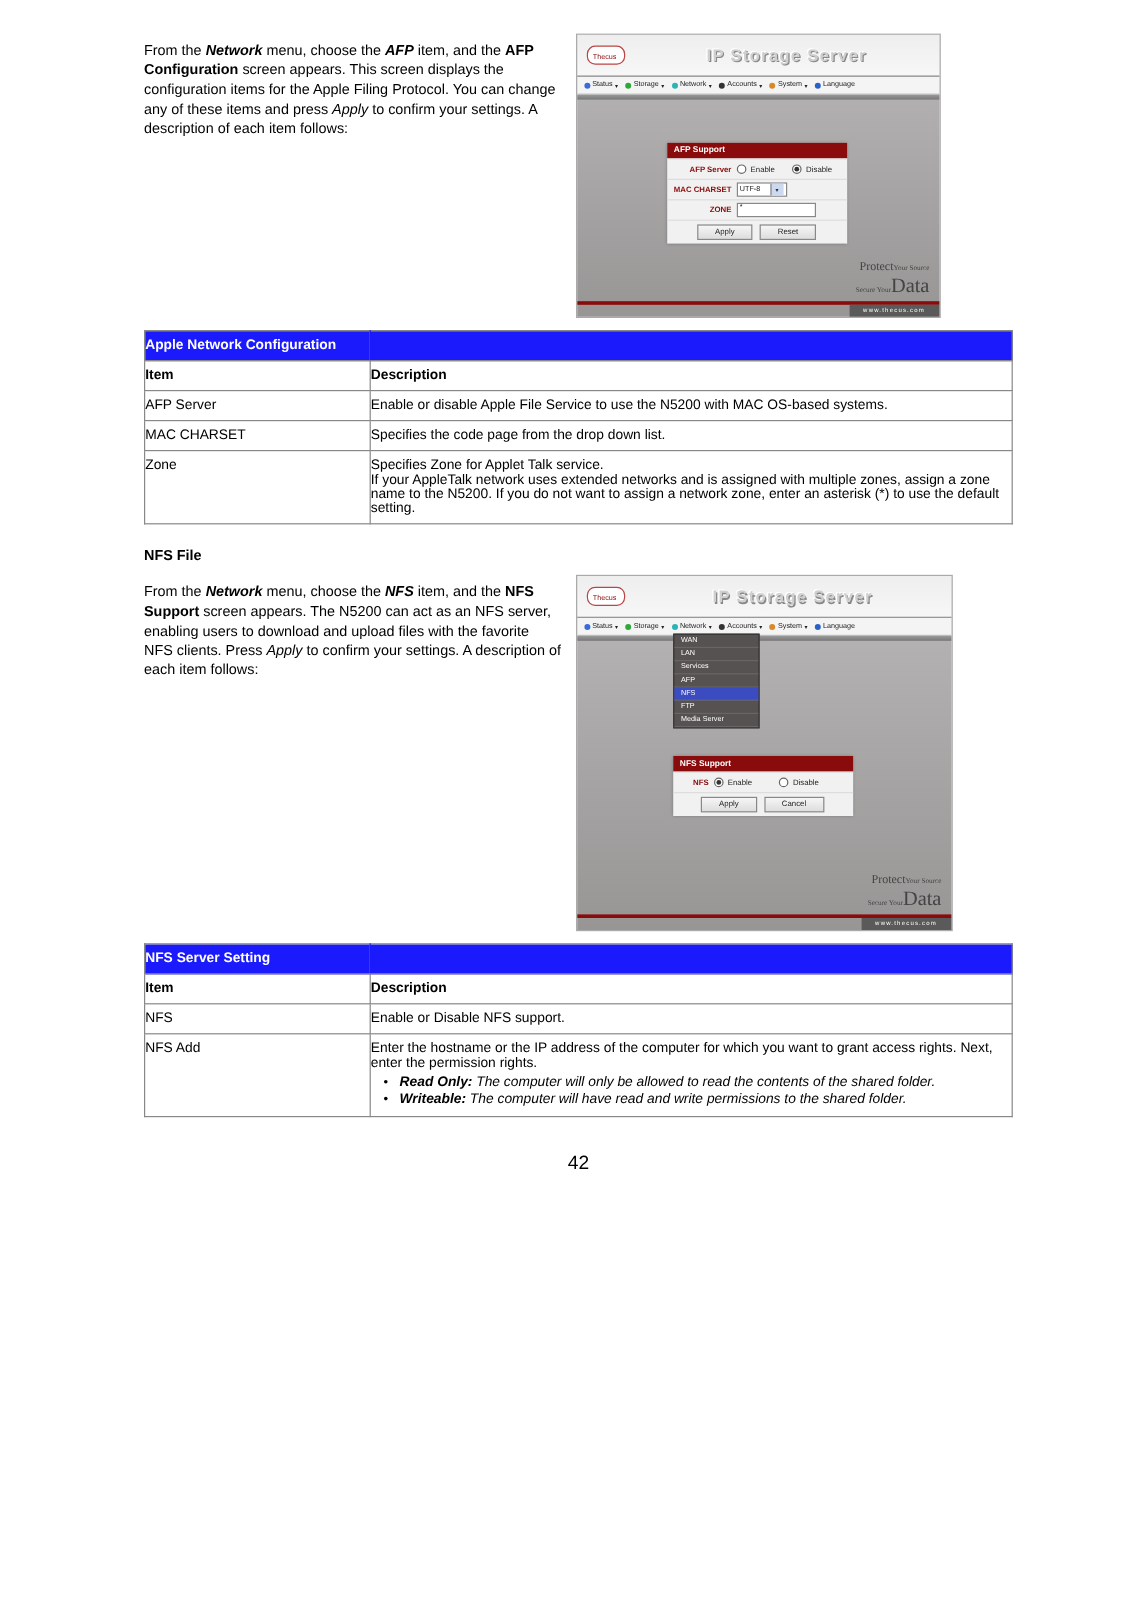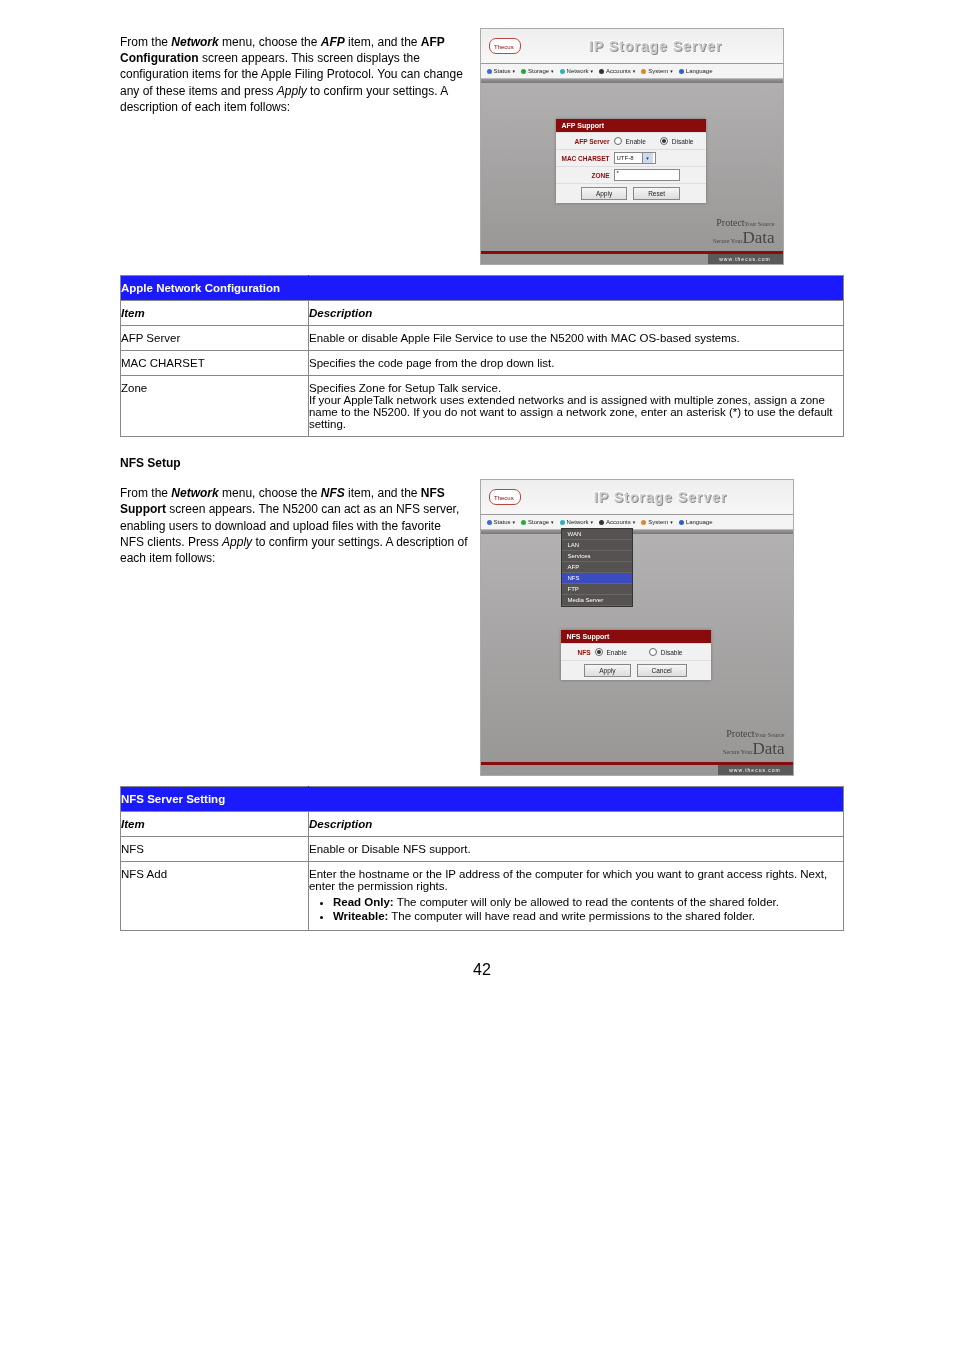"Item" .infotable tbody tr.subhead td { font-style: italic -> none }
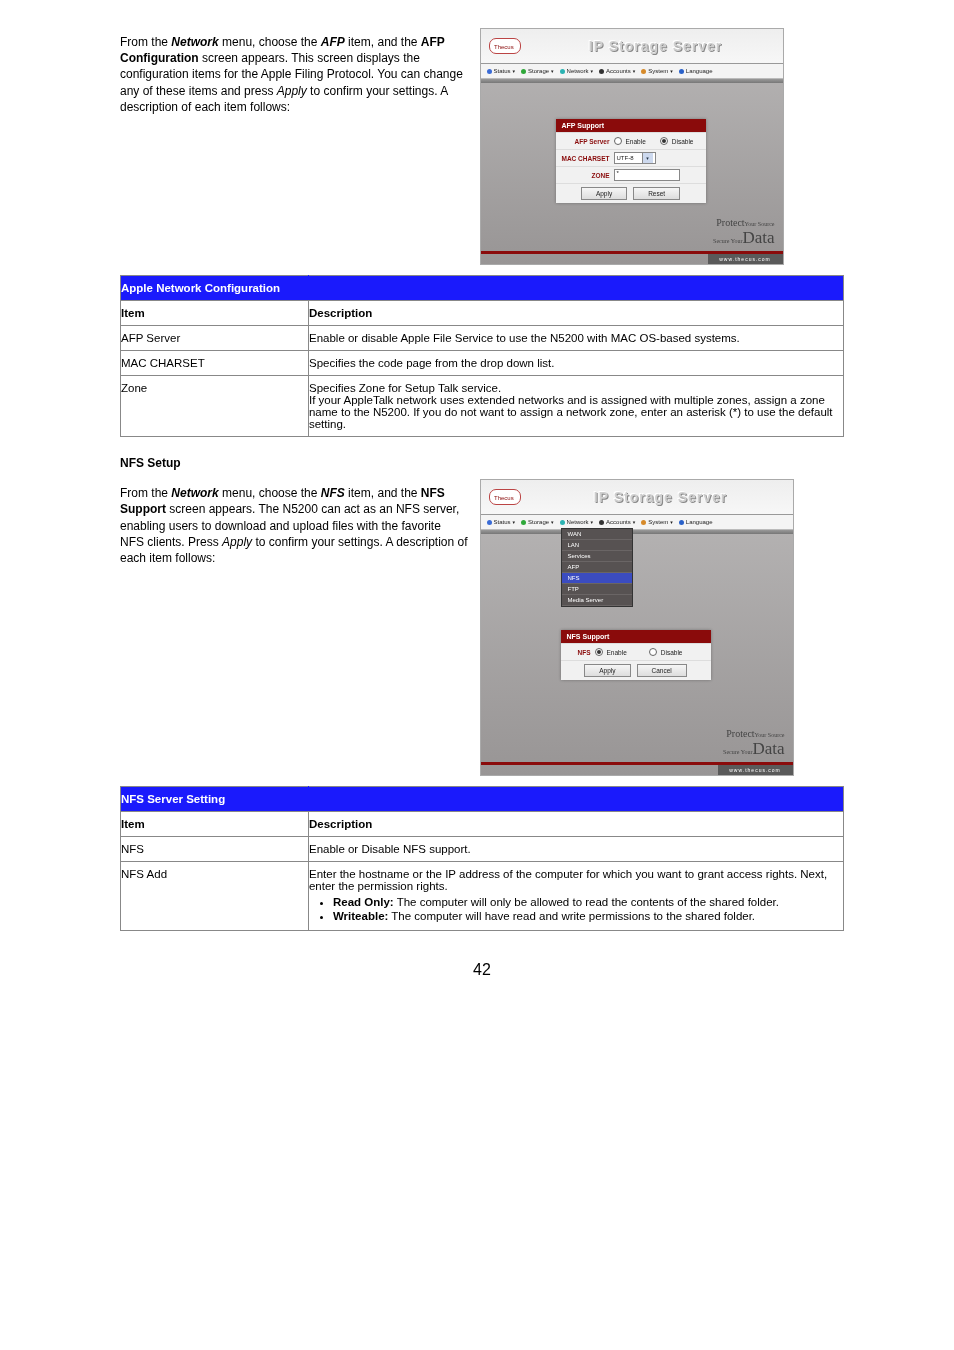"Specifies Zone for Setup Talk" span { text: Setup -> Applet }
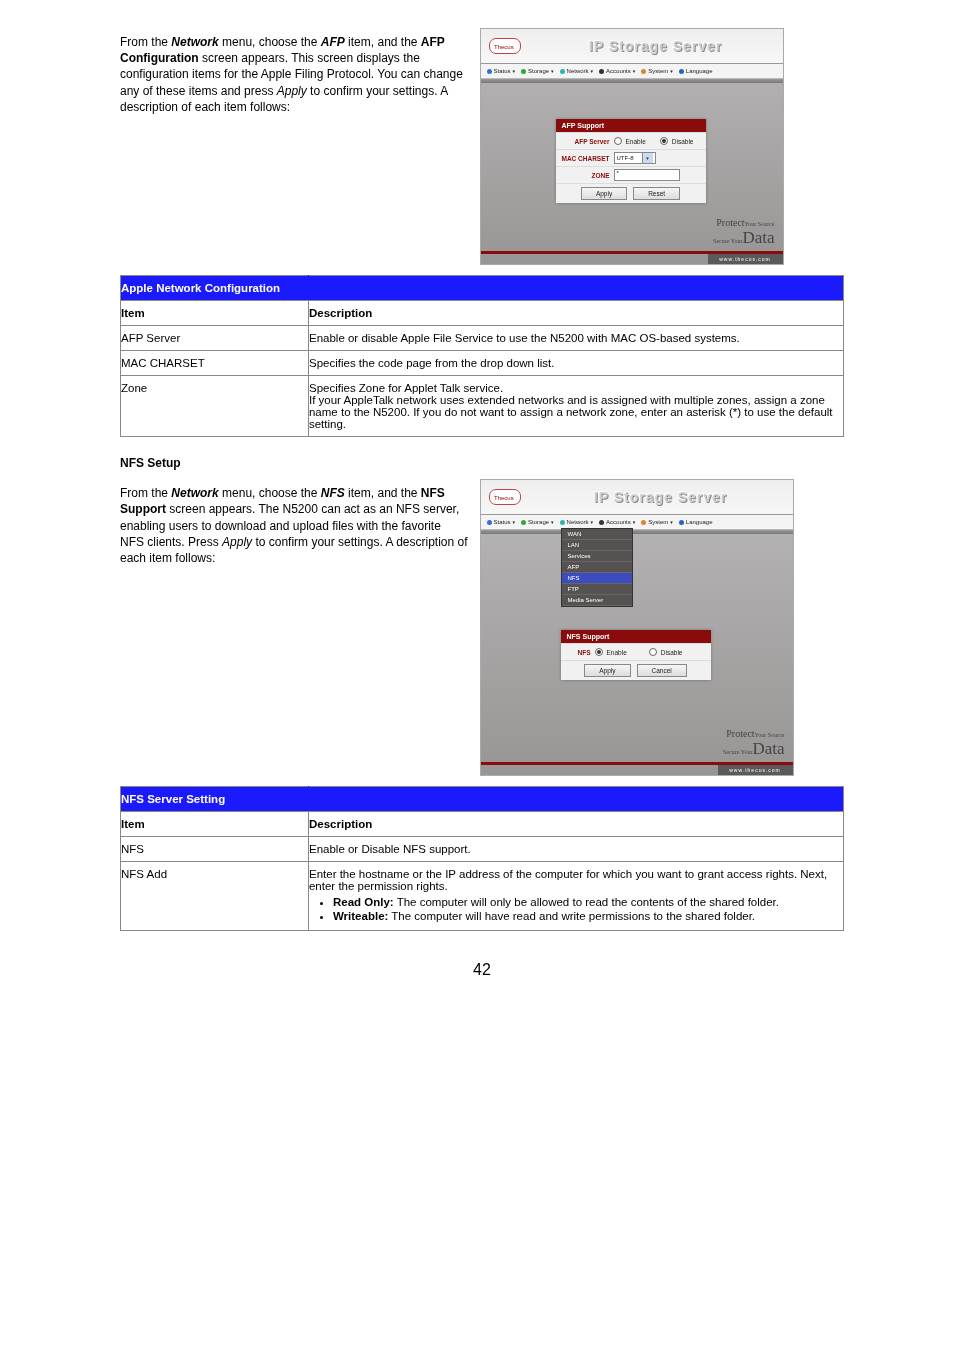"NFS Setup" span.bold { text: Setup -> File }
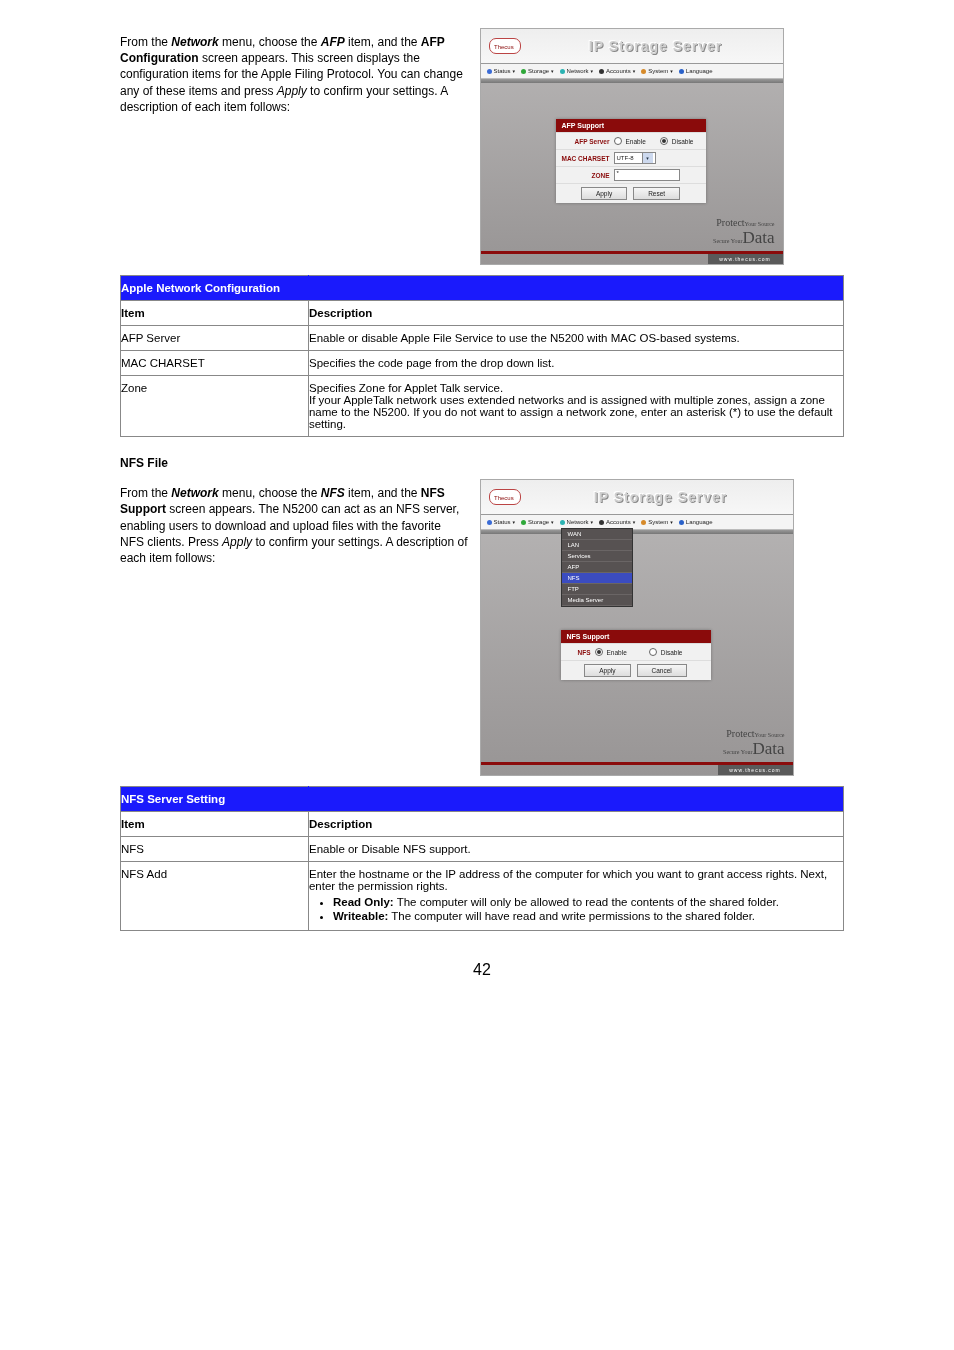"Read Only: The computer will" .infotable td ul { font-style: none -> italic }
